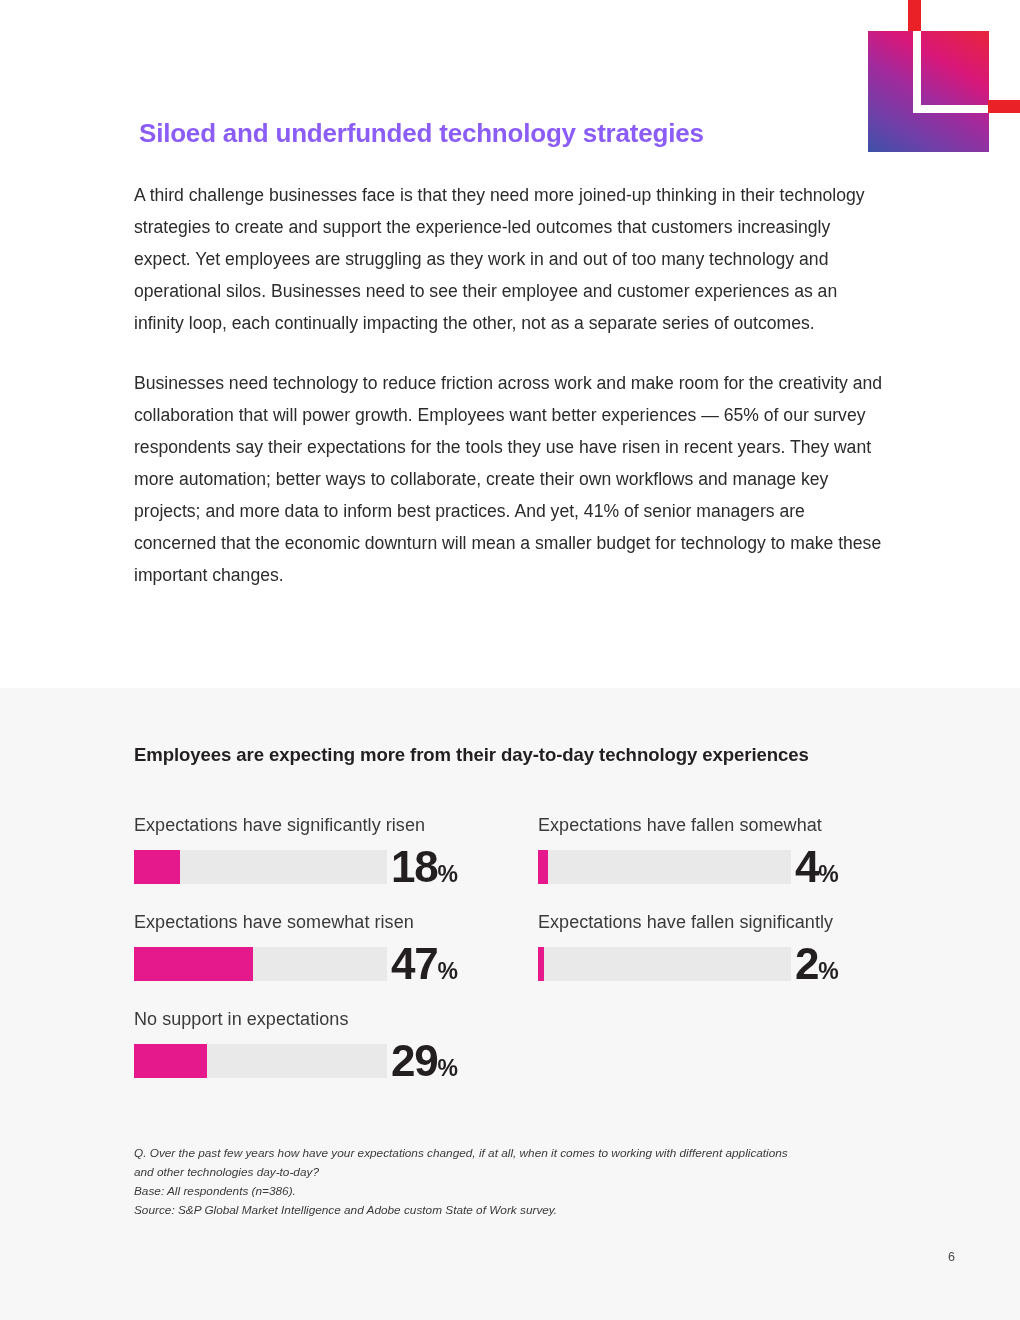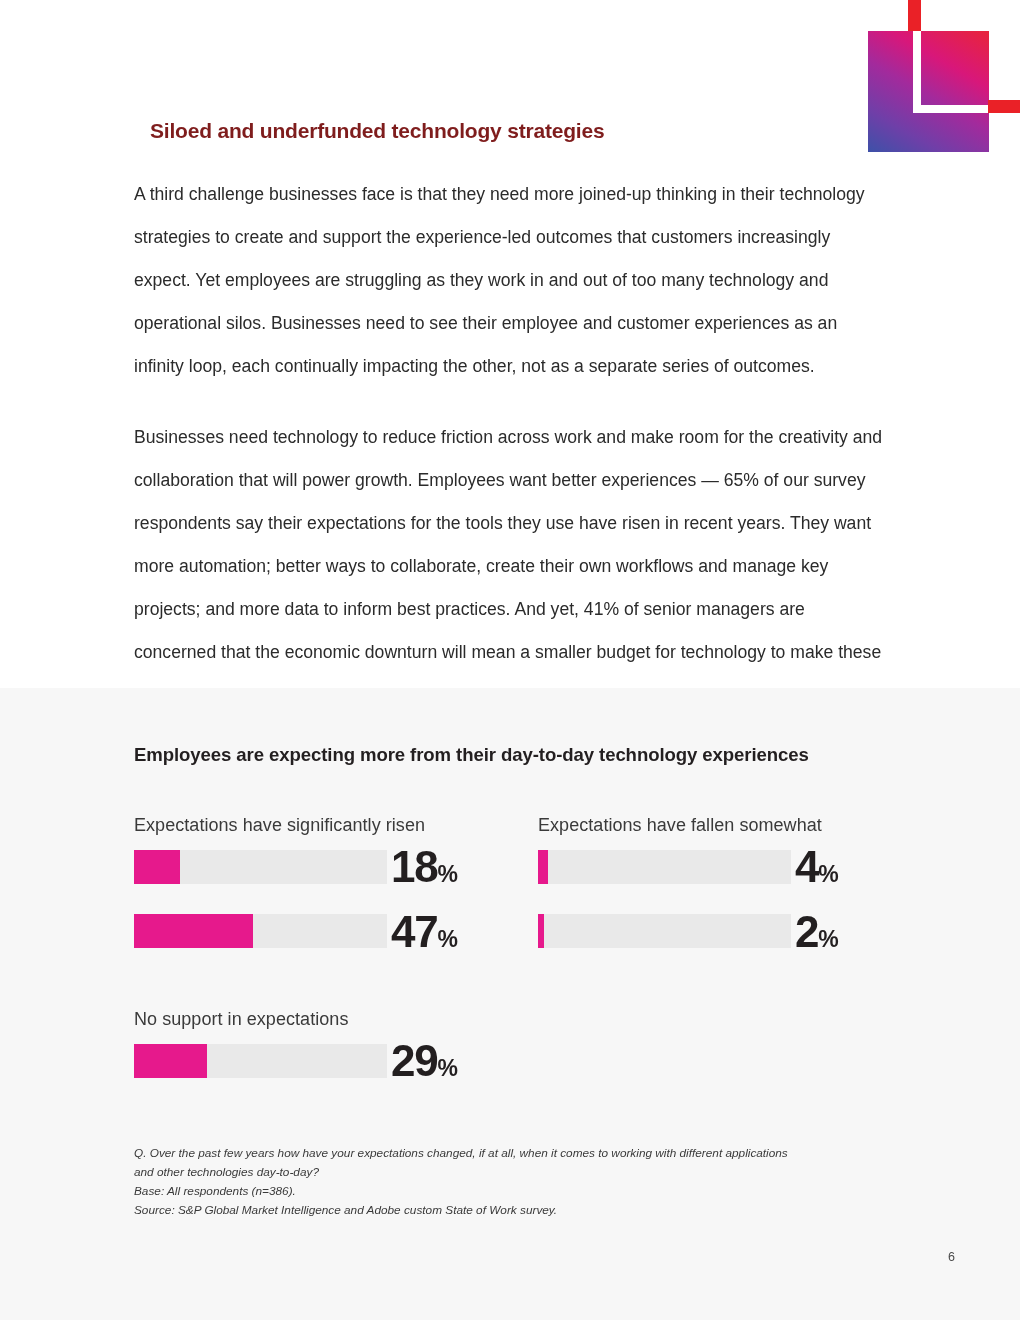"Siloed and underfunded technology" .page-title { color: #7f1d1d -> #8b5cf6; font-size: 21px -> 26px; margin: 0 0 30px 16px -> 0 0 30px 5px }
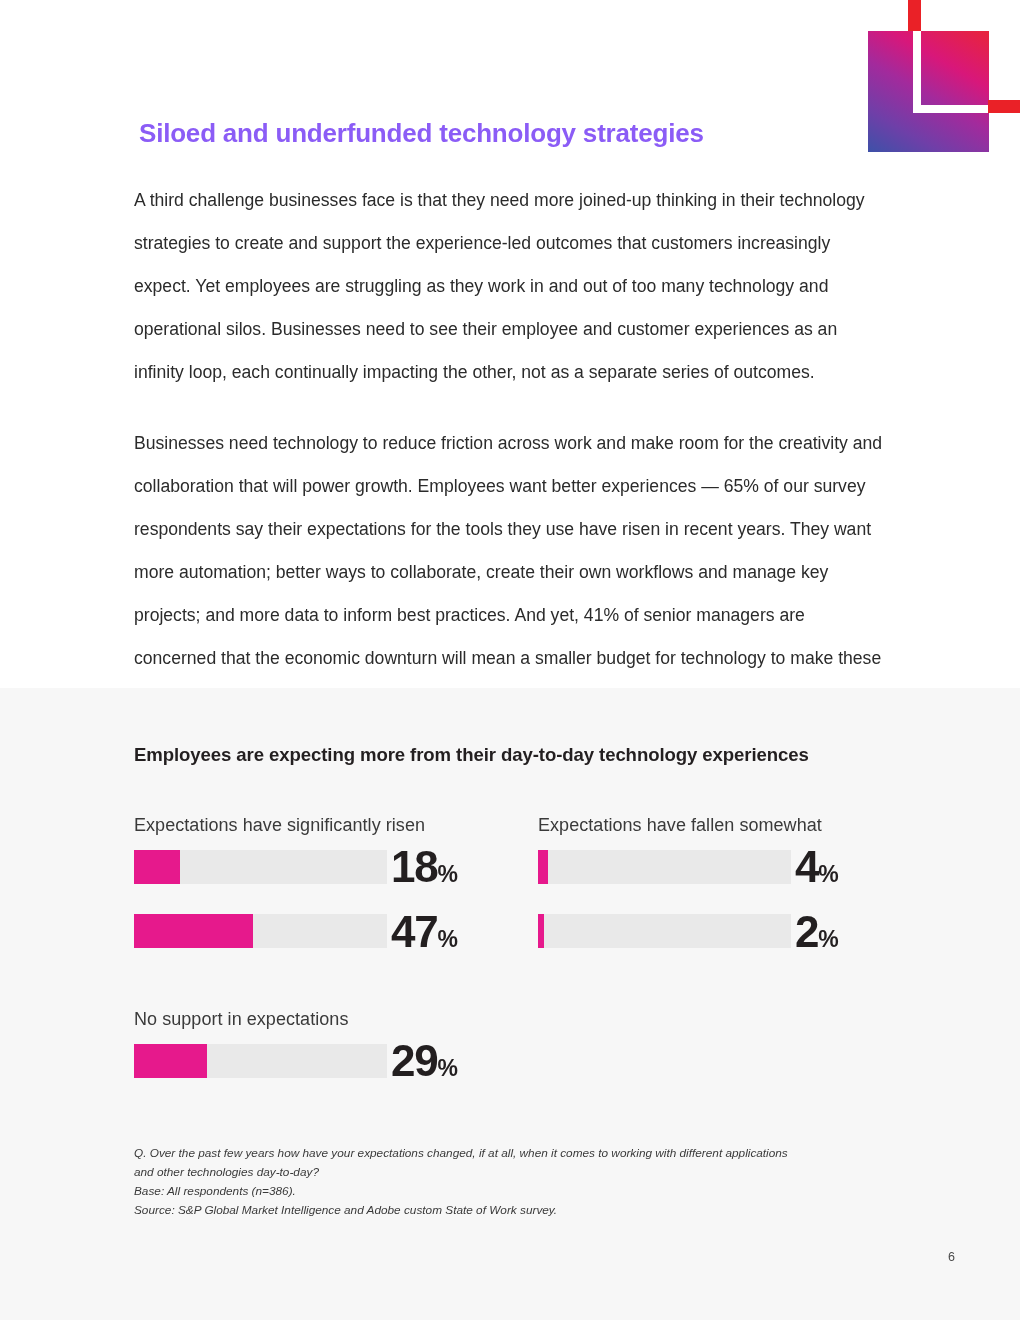"A third challenge businesses face" .body-para { line-height: 43px -> 32px }
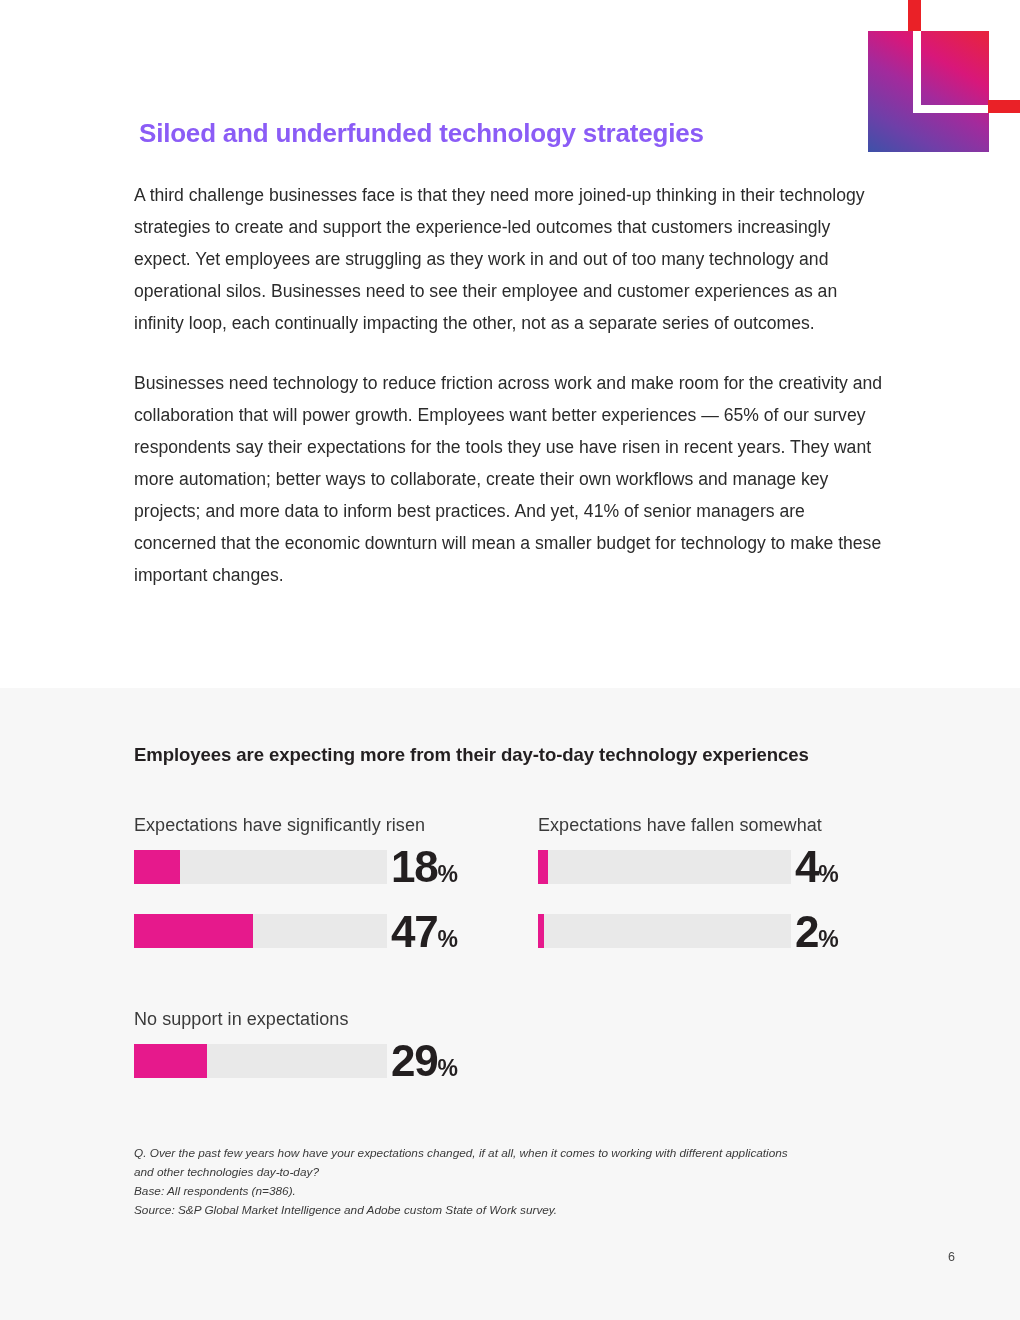"Expectations have somewhat risen" div.bar-label { html: none -> <div>Expectations have somewhat risen</div> }
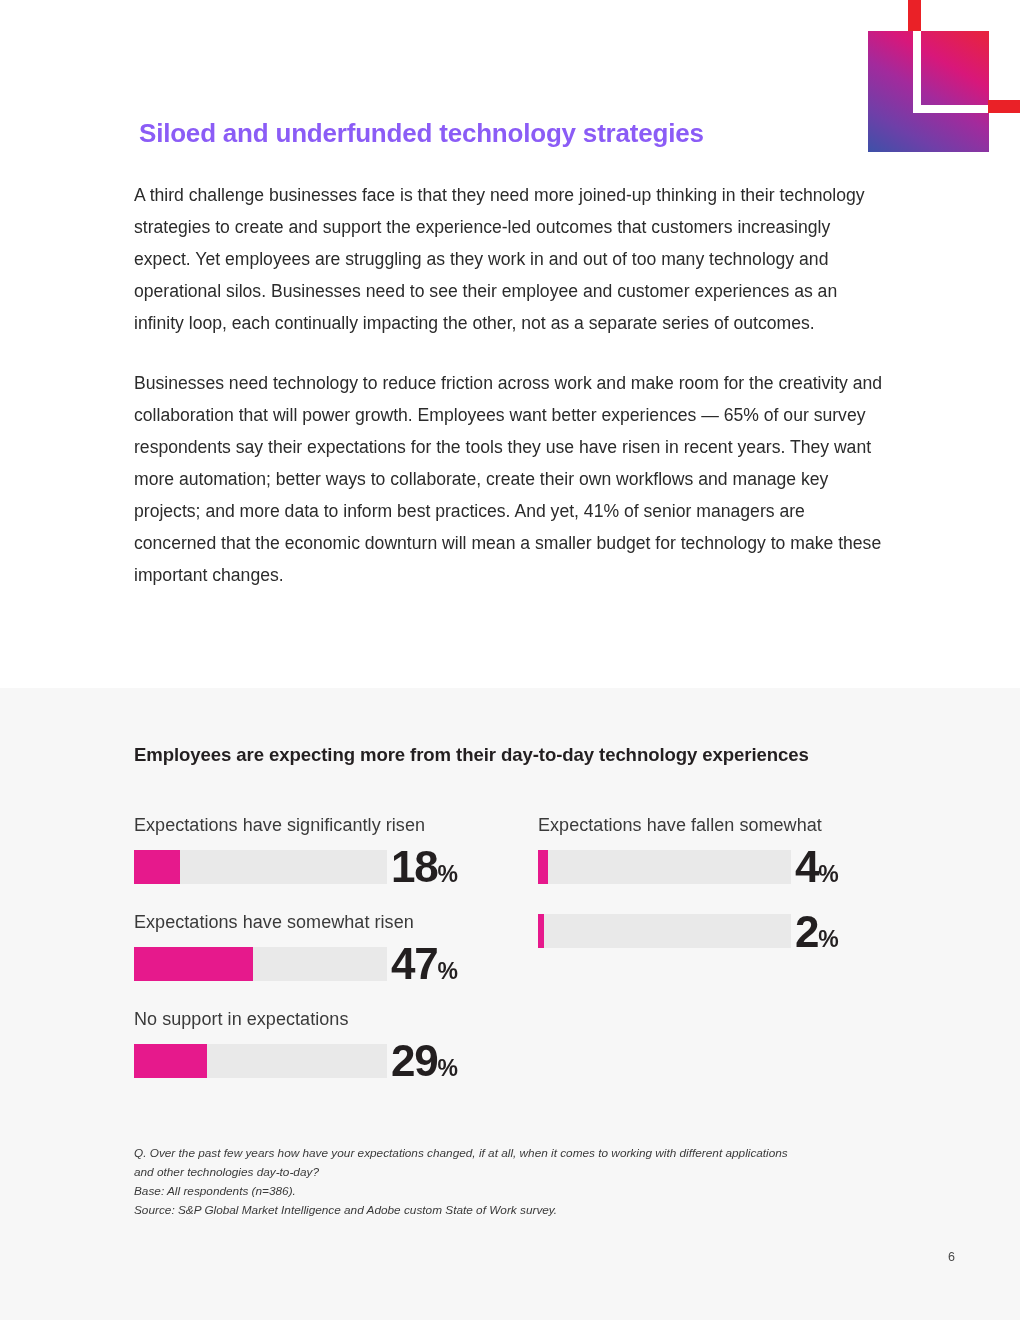"Expectations have fallen significantly" div.bar-label { html: none -> <div>Expectations have fallen significantly</div> }
